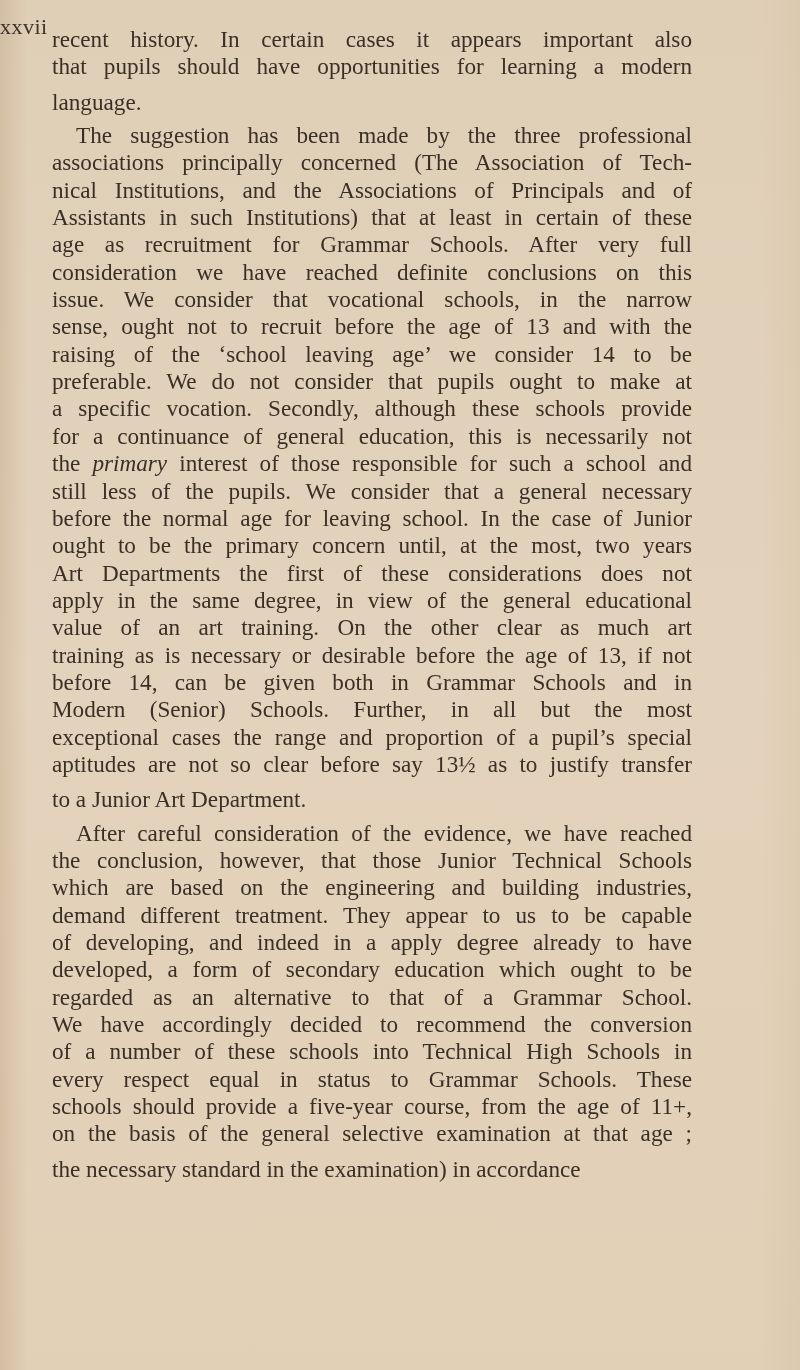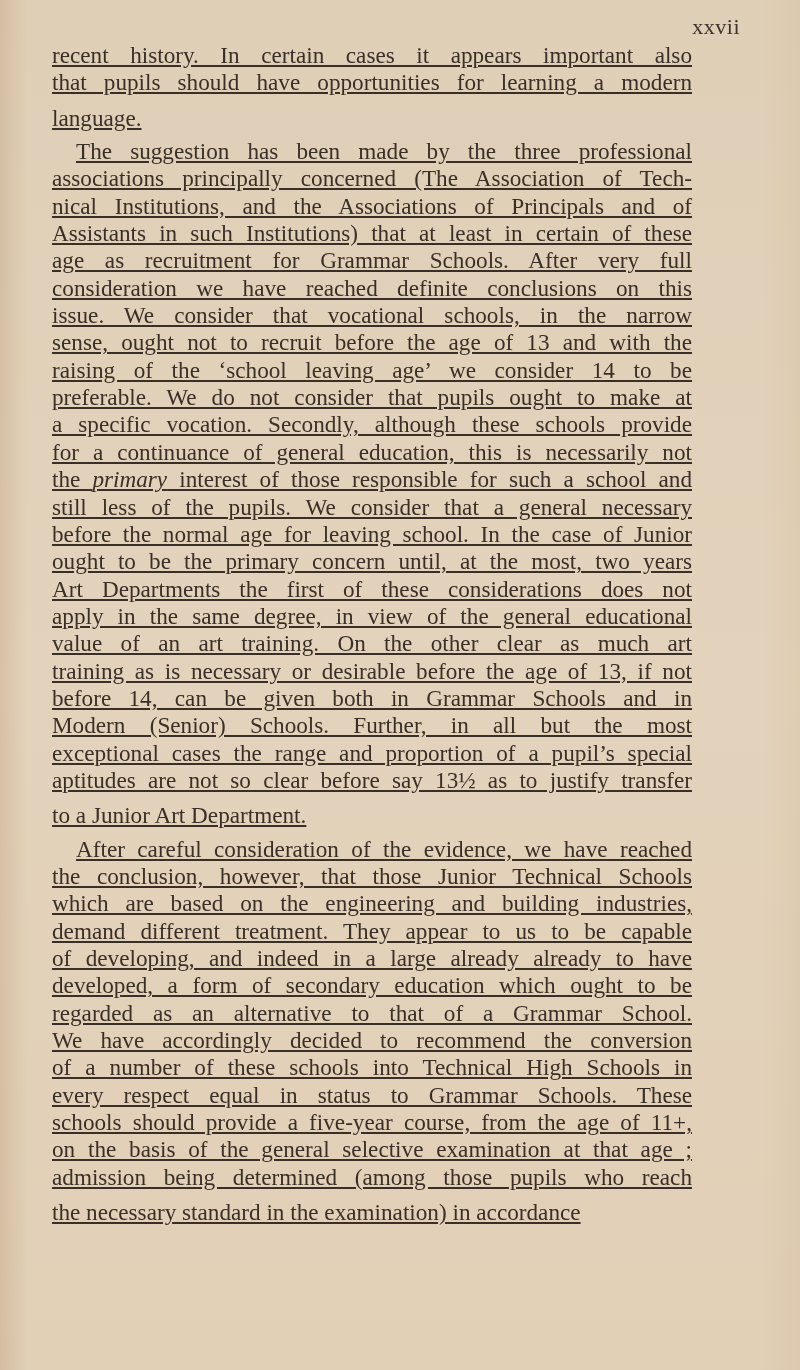"xxvii" .page-number { text-align: right -> left }
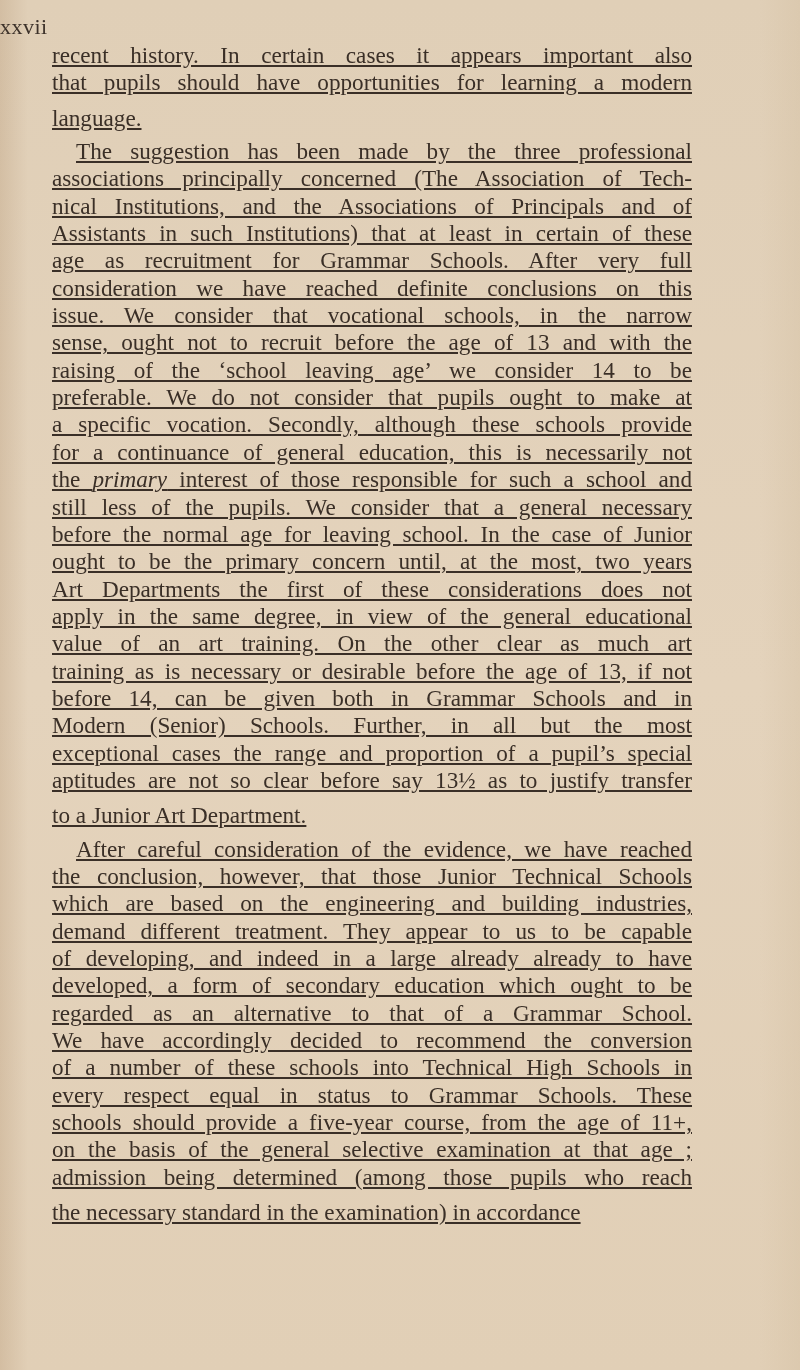"recent history. In certain cases" .text-block { text-decoration: underline -> none; top: 42px -> 26px }
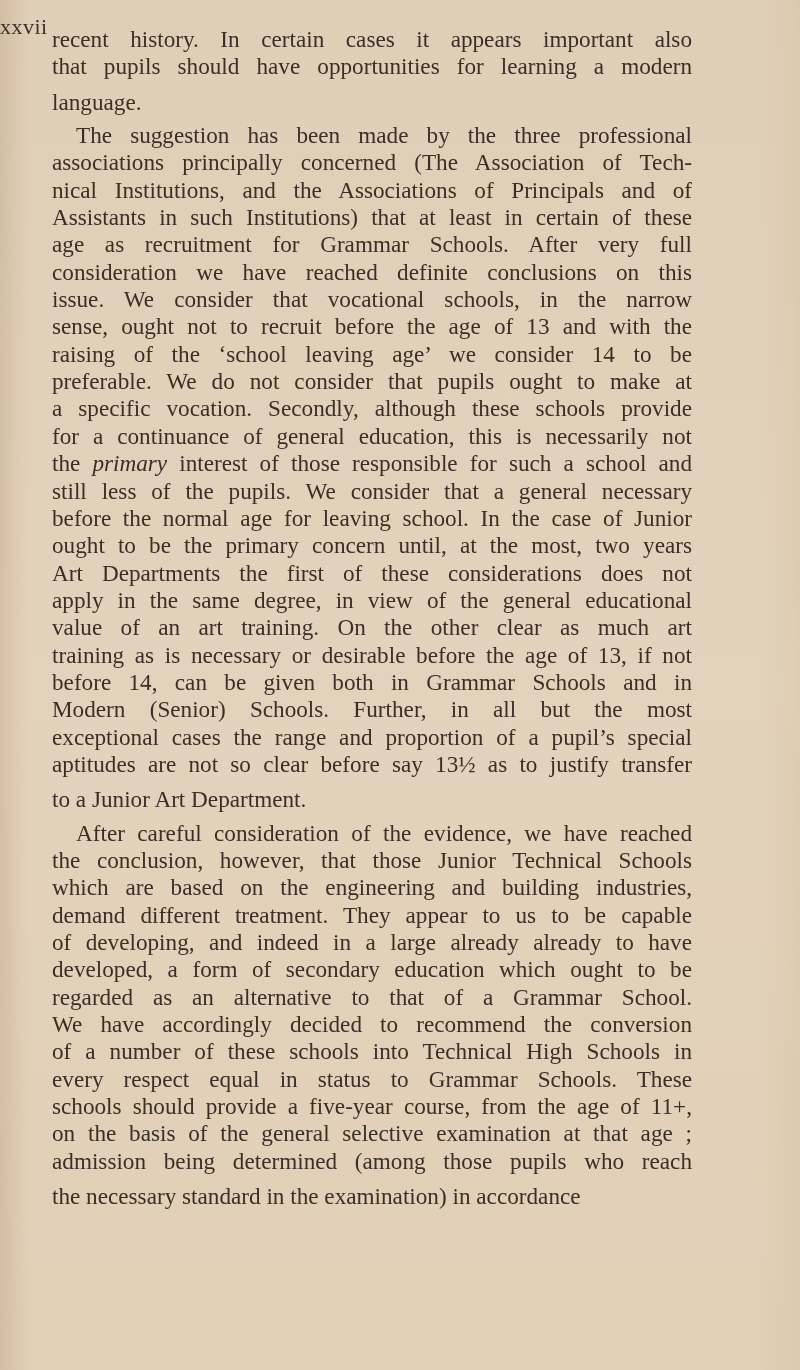"of developing, and indeed in" span.line { text: large already -> apply degree }
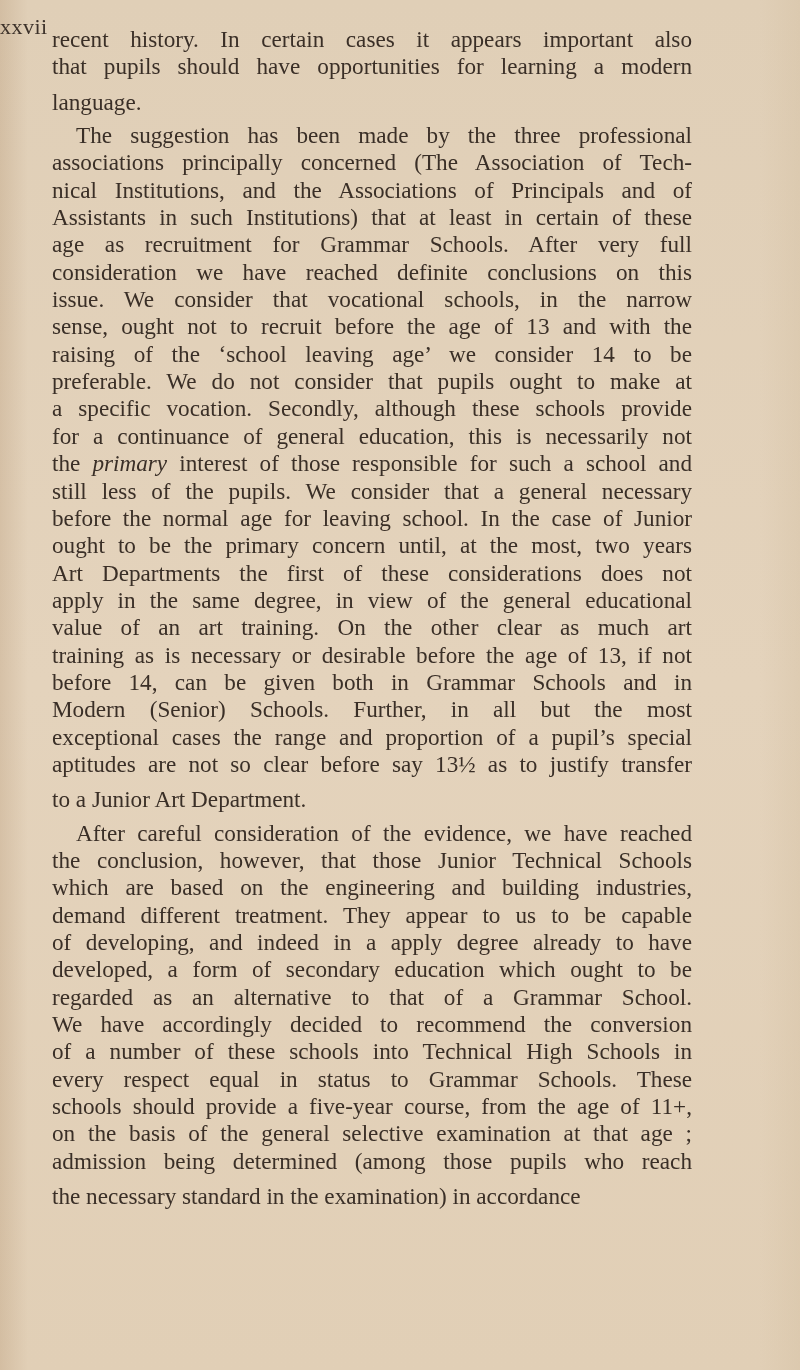"admission being determined (among those" span.line { html: <span>admission being determined (among those pupils who reach</span> -> none }
